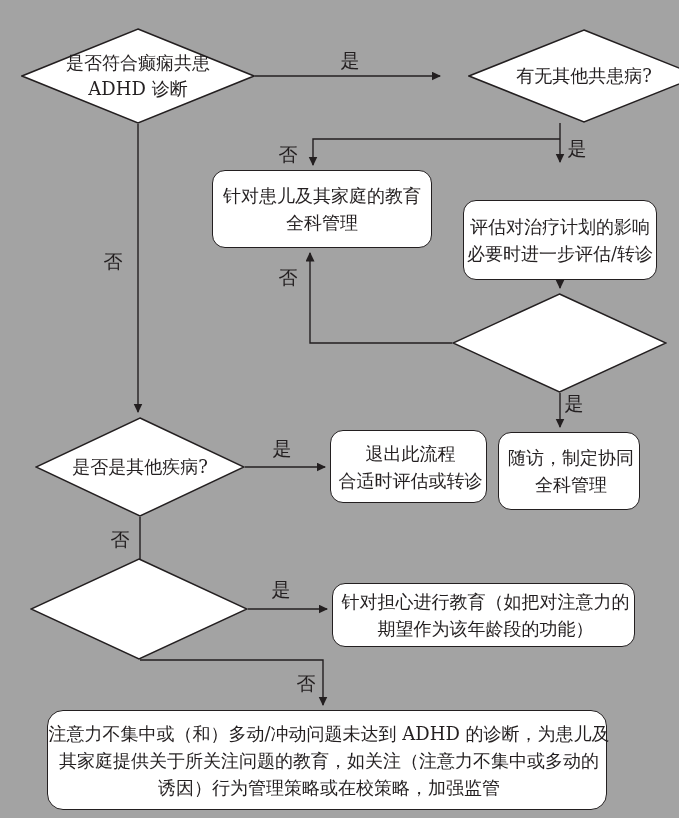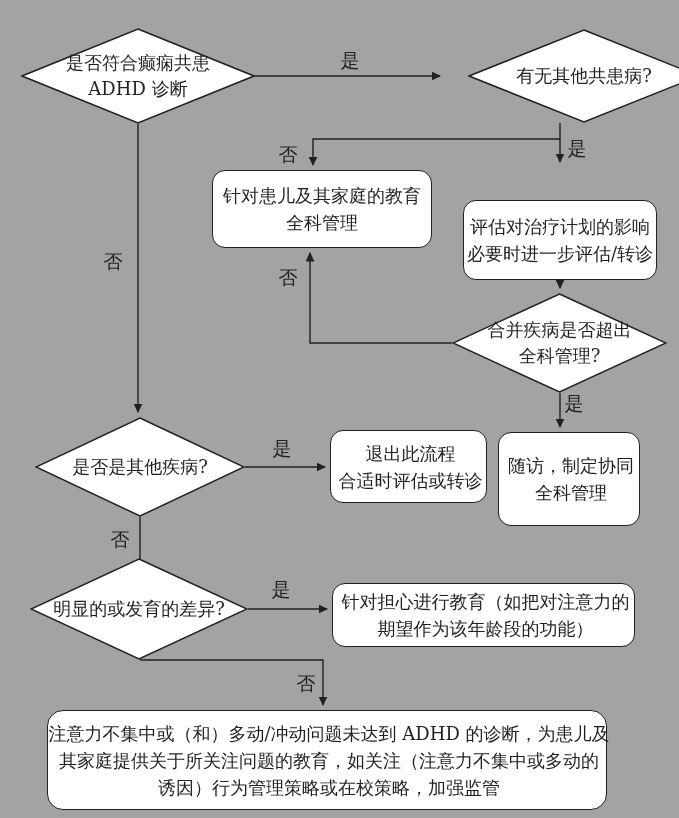"合并疾病是否超出" div.dtext { html: <div> <div>合并疾病是否超出</div> <div>全科管理?</div> </div> -> none }
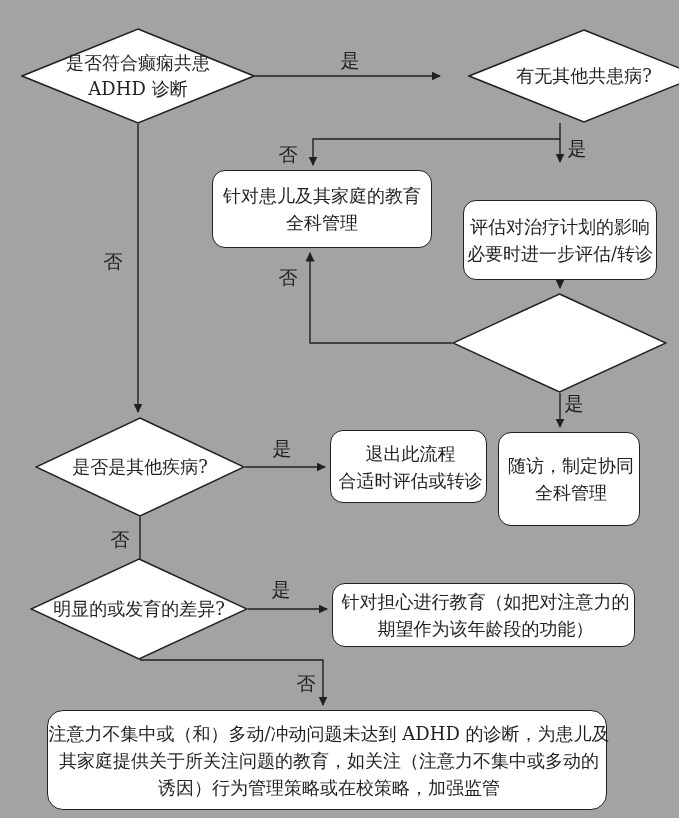"随访，制定协同" div.node { height: 94px -> 78px }
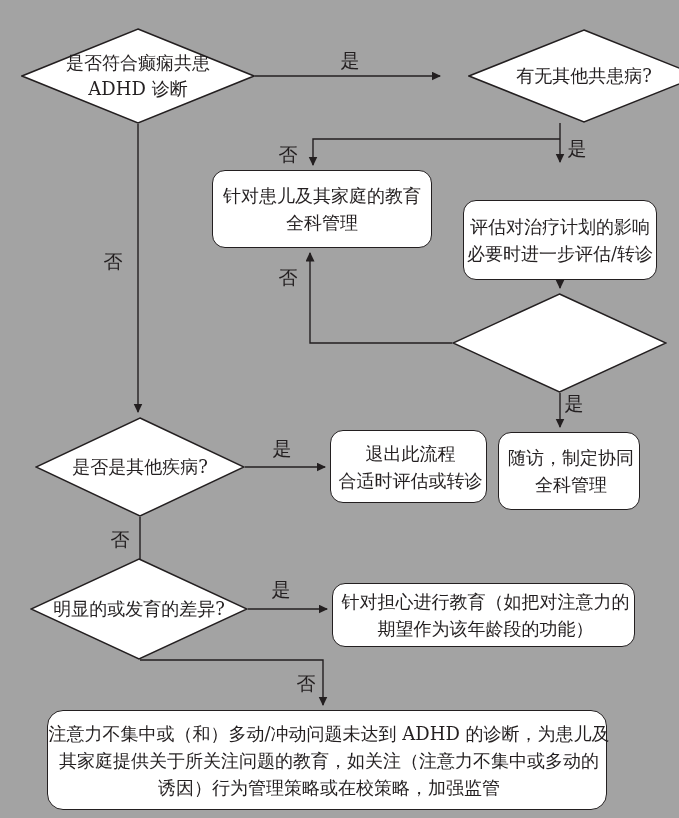"明显的或发育的差异?" div.dtext { html: <div> <div>明显的或发育的差异?</div> </div> -> none }
